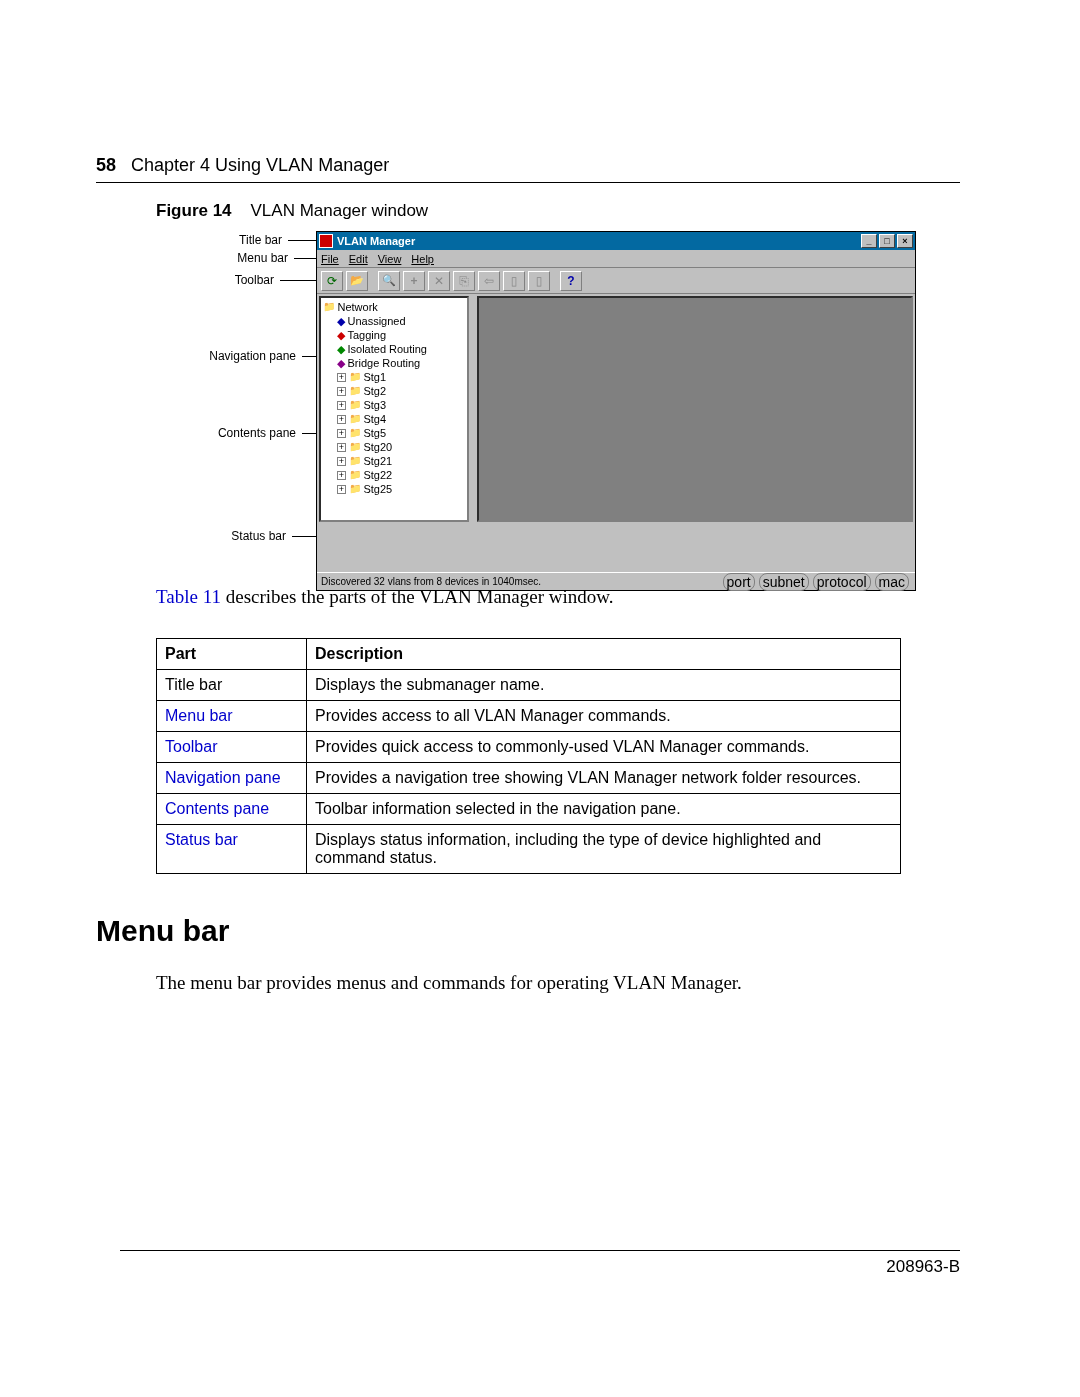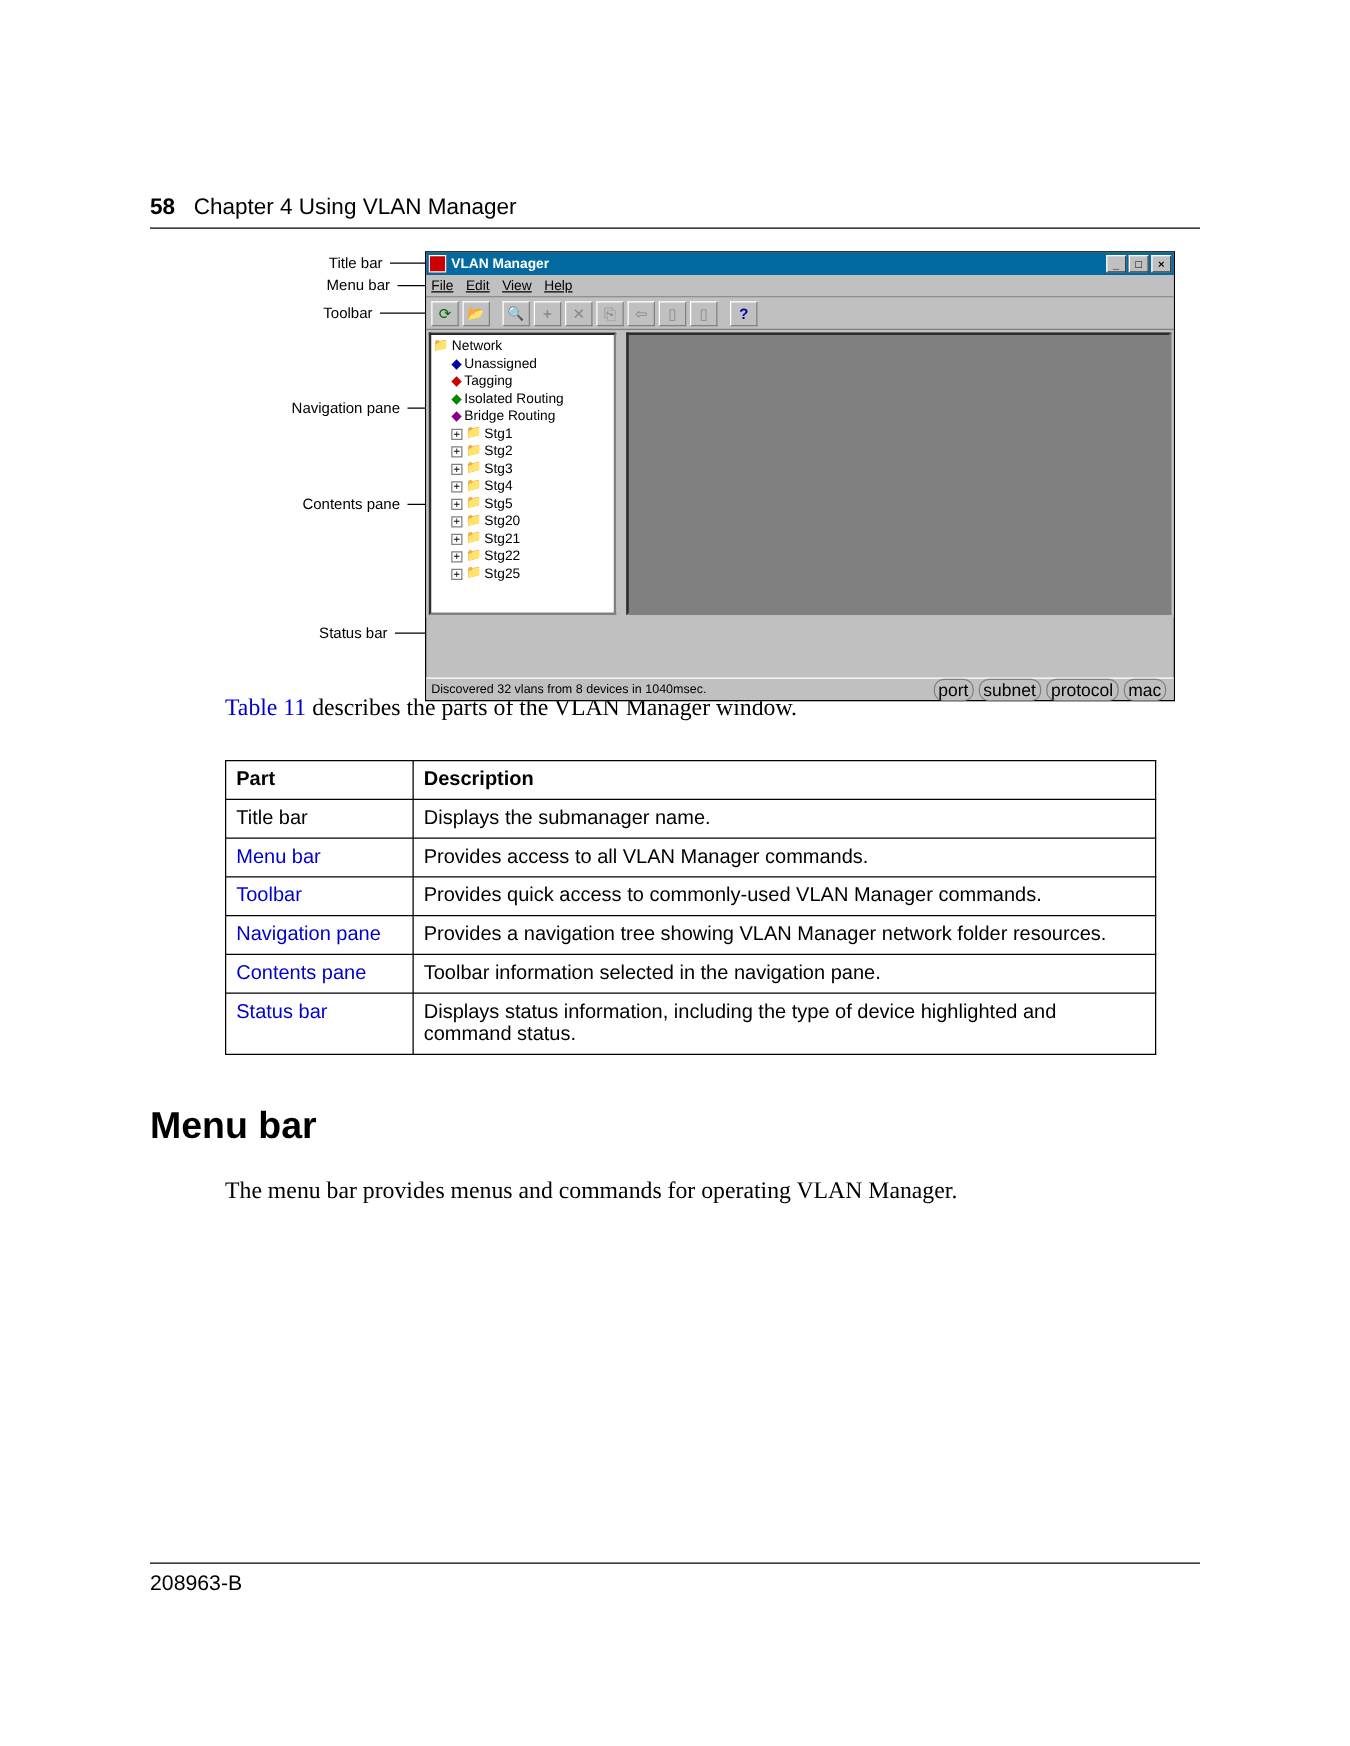"58 Chapter 4 Using VLAN" .page { padding: 155px 120px 0 120px -> 155px 120px 0 96px }
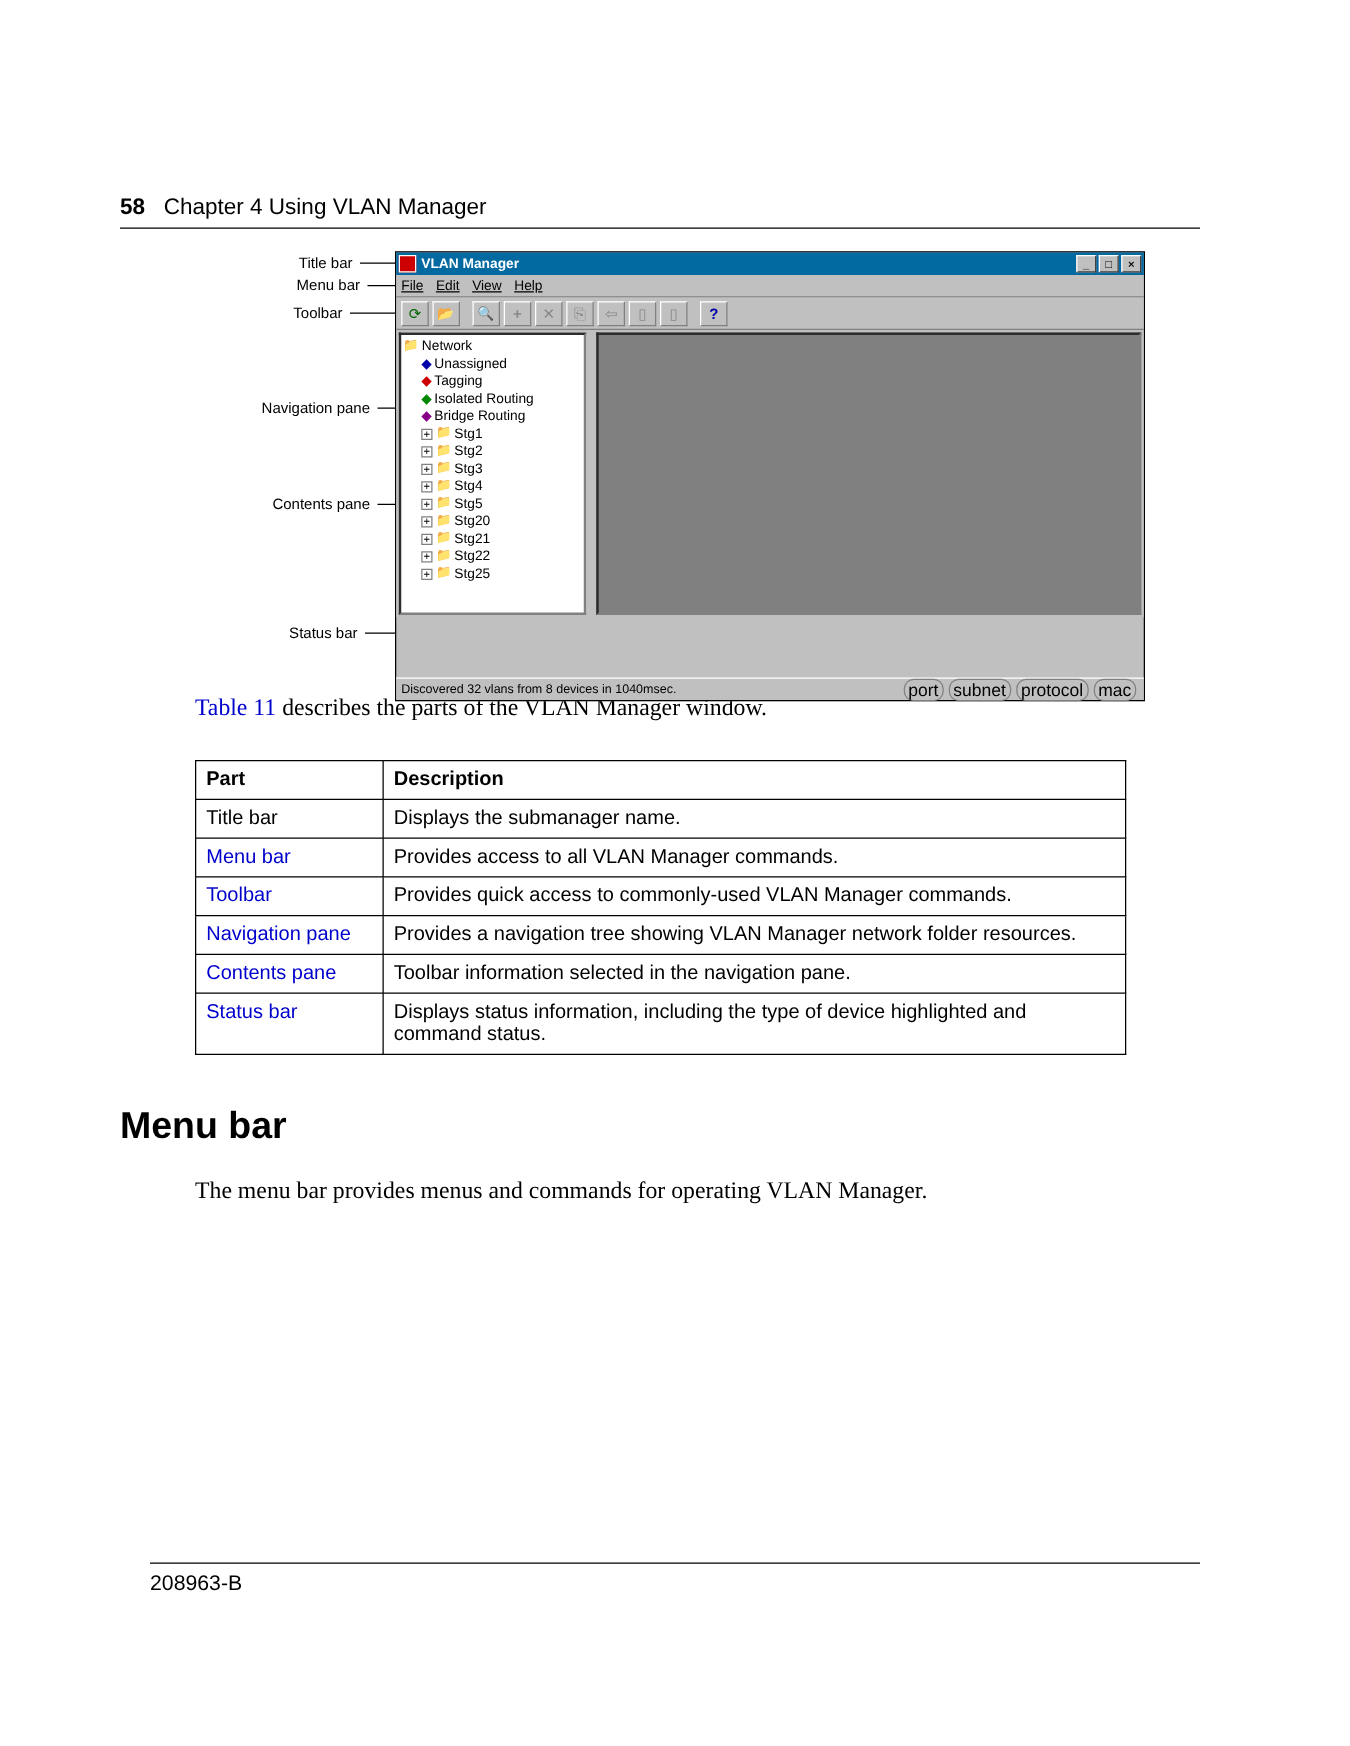"Figure 14 VLAN Manager window" div.fig-caption { html: none -> <div> <span>Figure 14</span> &nbsp;&nbsp;&nbsp;<span>VLAN Manager window</span> </div> }
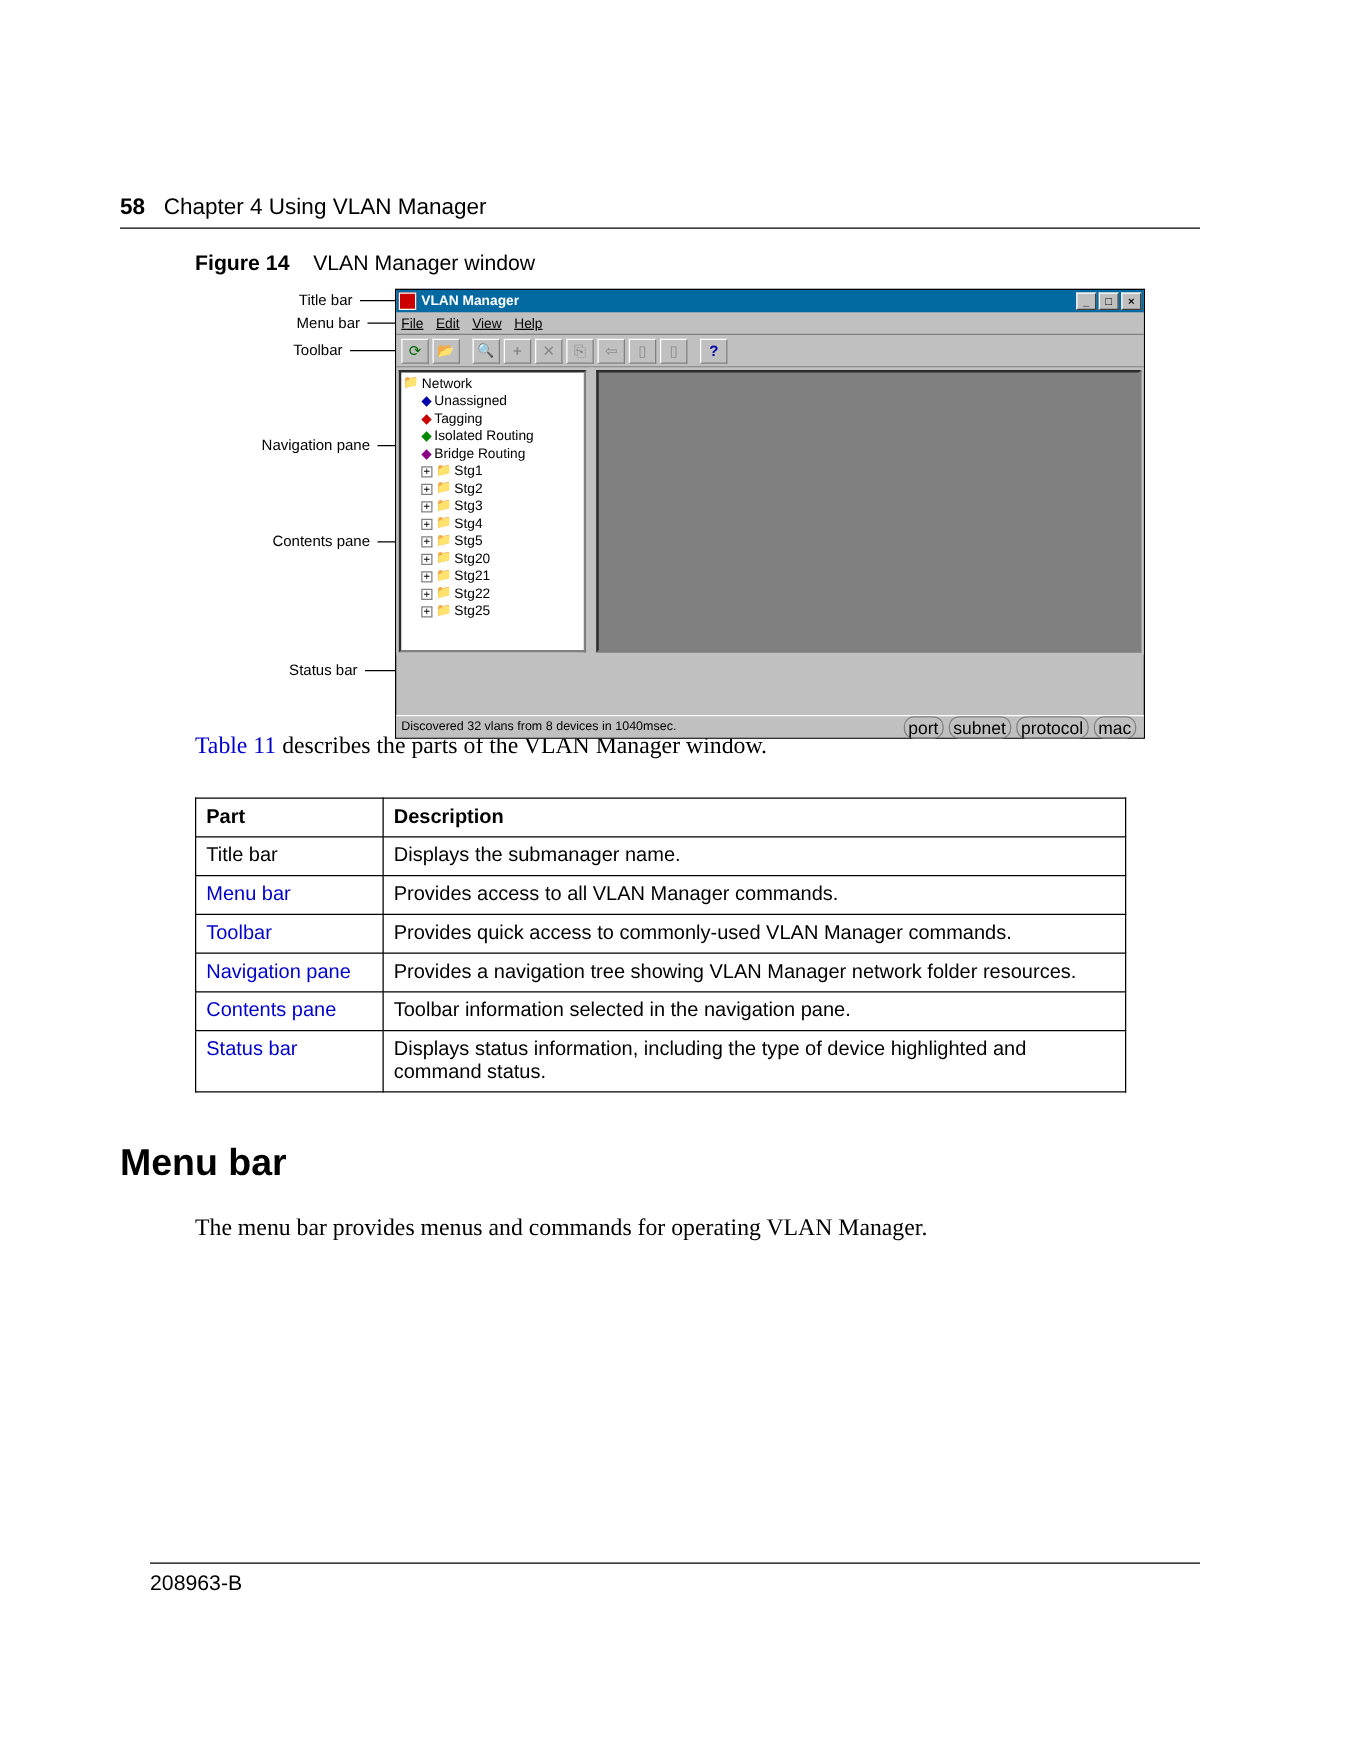"208963-B" .footer .docnum { text-align: none -> right }
